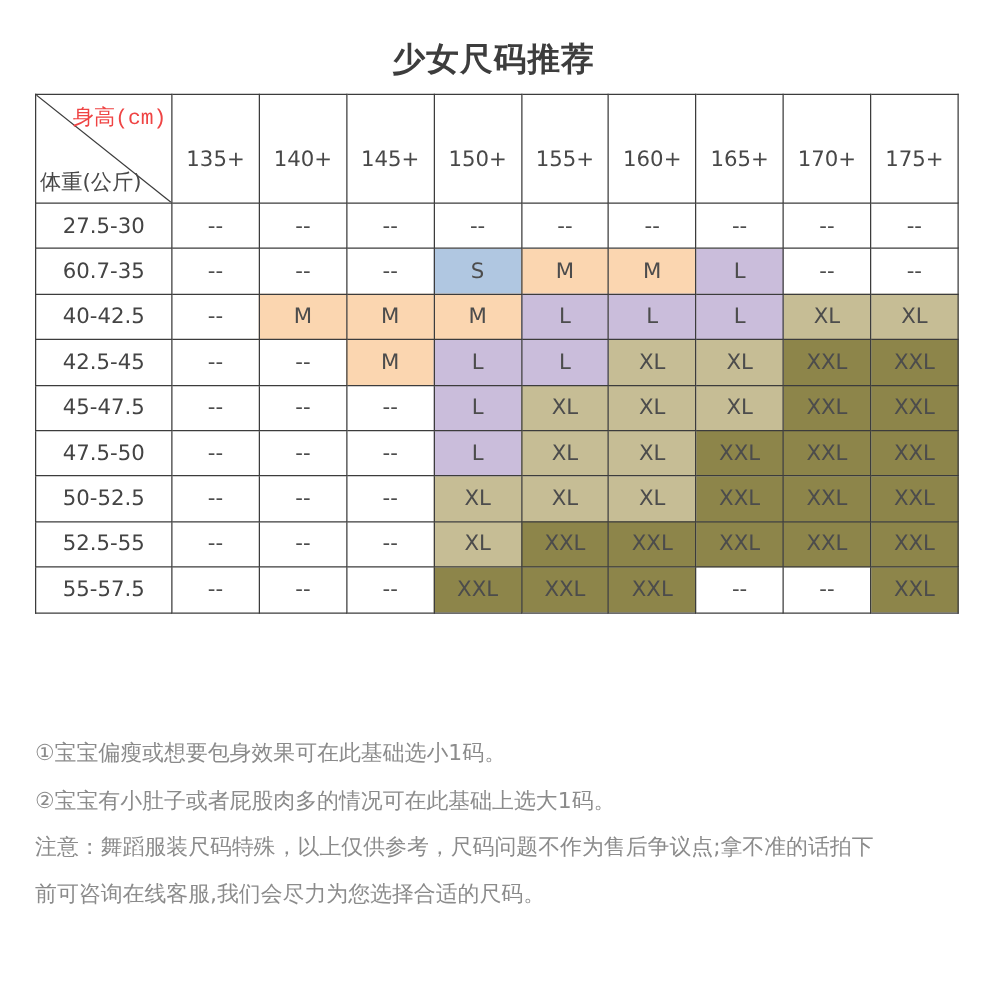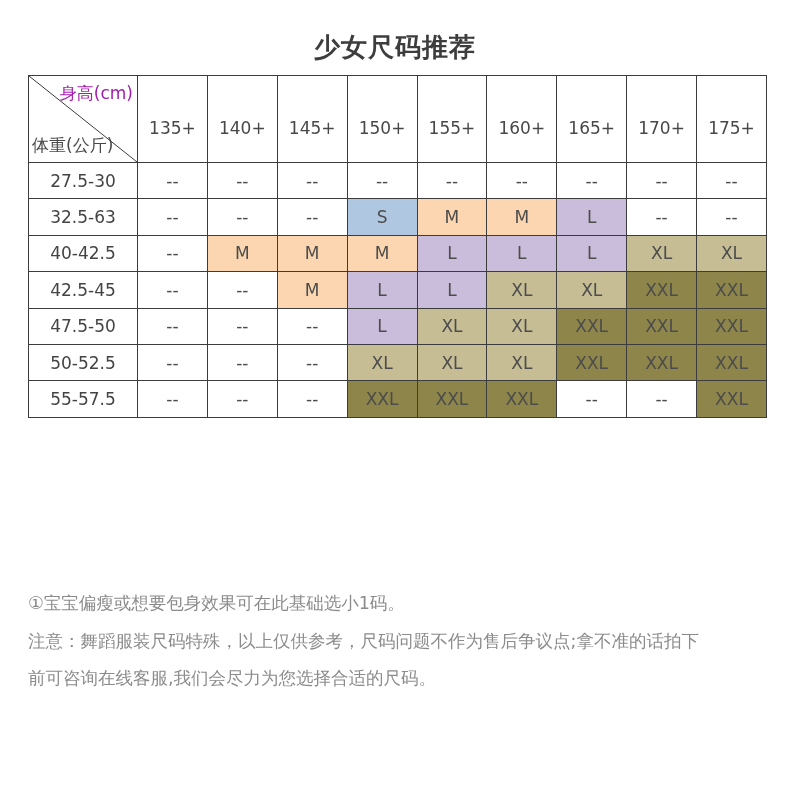"身高(cm)" .corner-top { color: #a21caf -> #ef4444; font-family: none -> Liberation Mono, monospace }
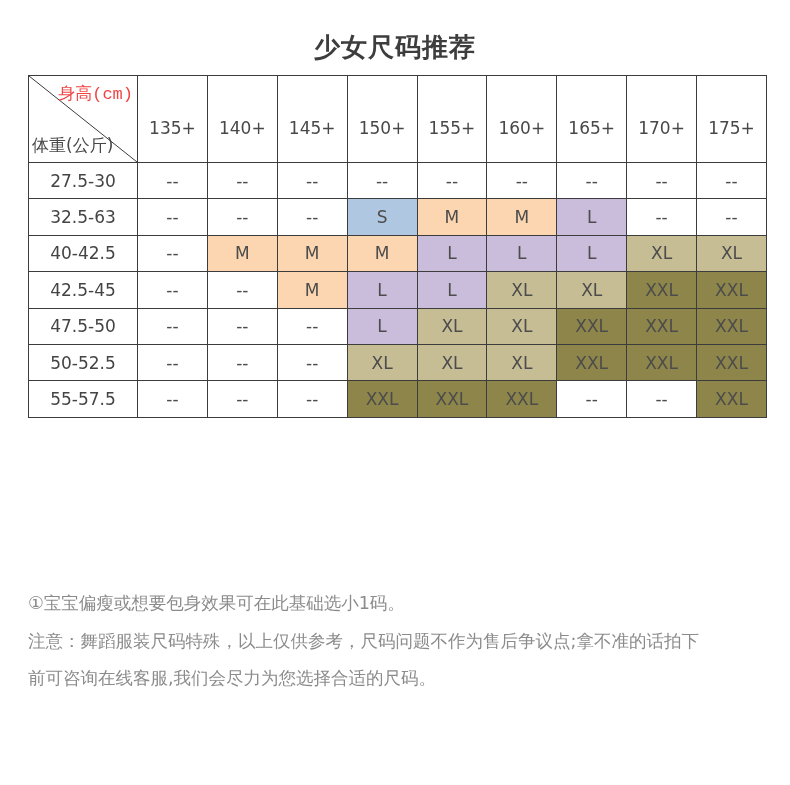"32.5-63" td.wcol { text: 32.5-63 -> 60.7-35 }
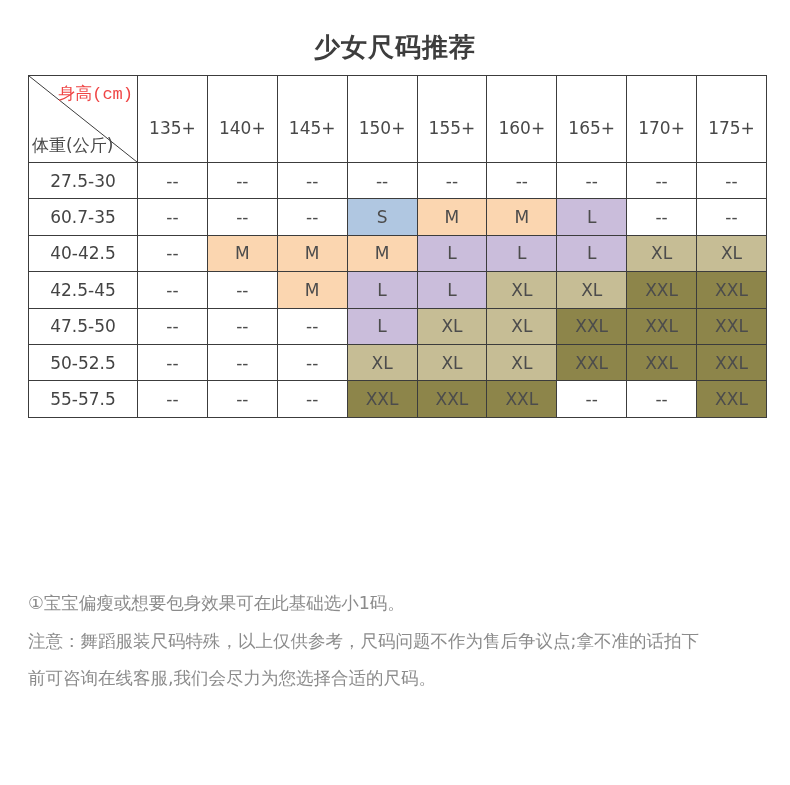"45-47.5" tr { html: none -> <tr> <td>45-47.5</td> <td>--</td> <td>--</td> <td>--</td> <td>L</td> <td>XL</td> <td>XL</td> <td>XL</td> <td>XXL</td> <td>XXL</td> </tr> }
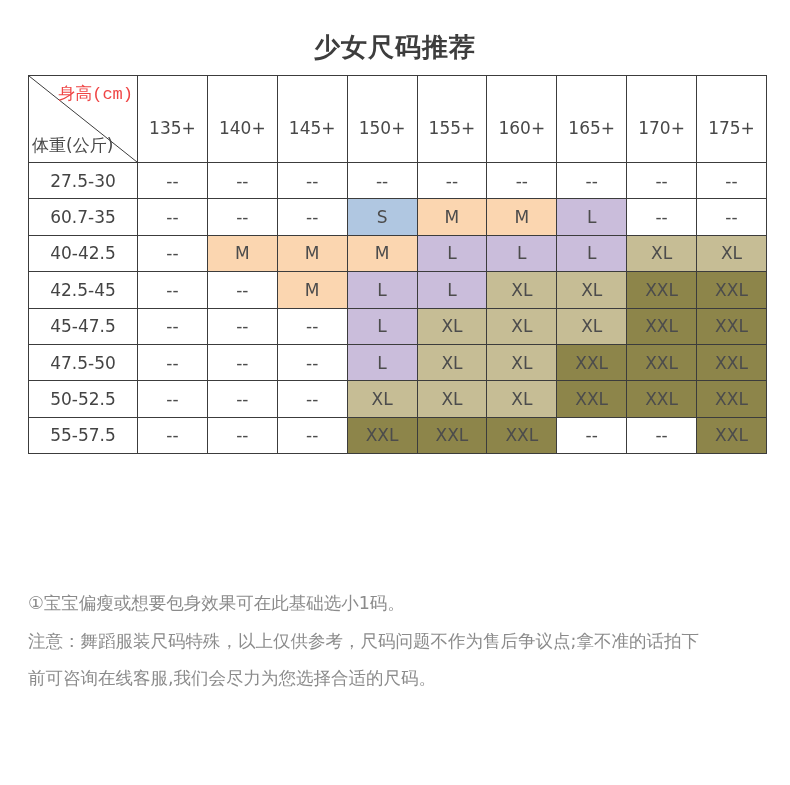"52.5-55" tr { html: none -> <tr> <td>52.5-55</td> <td>--</td> <td>--</td> <td>--</td> <td>XL</td> <td>XXL</td> <td>XXL</td> <td>XXL</td> <td>XXL</td> <td>XXL</td> </tr> }
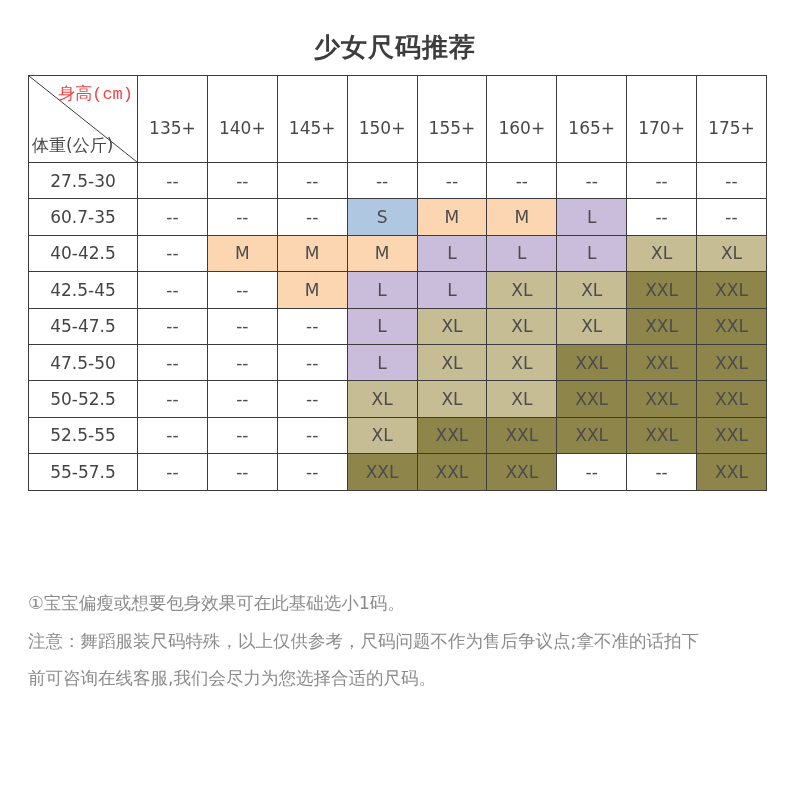"②宝宝有小肚子或者屁股肉多的情况可在此基础上选大1码。" p { html: none -> <p>②宝宝有小肚子或者屁股肉多的情况可在此基础上选大1码。</p> }
